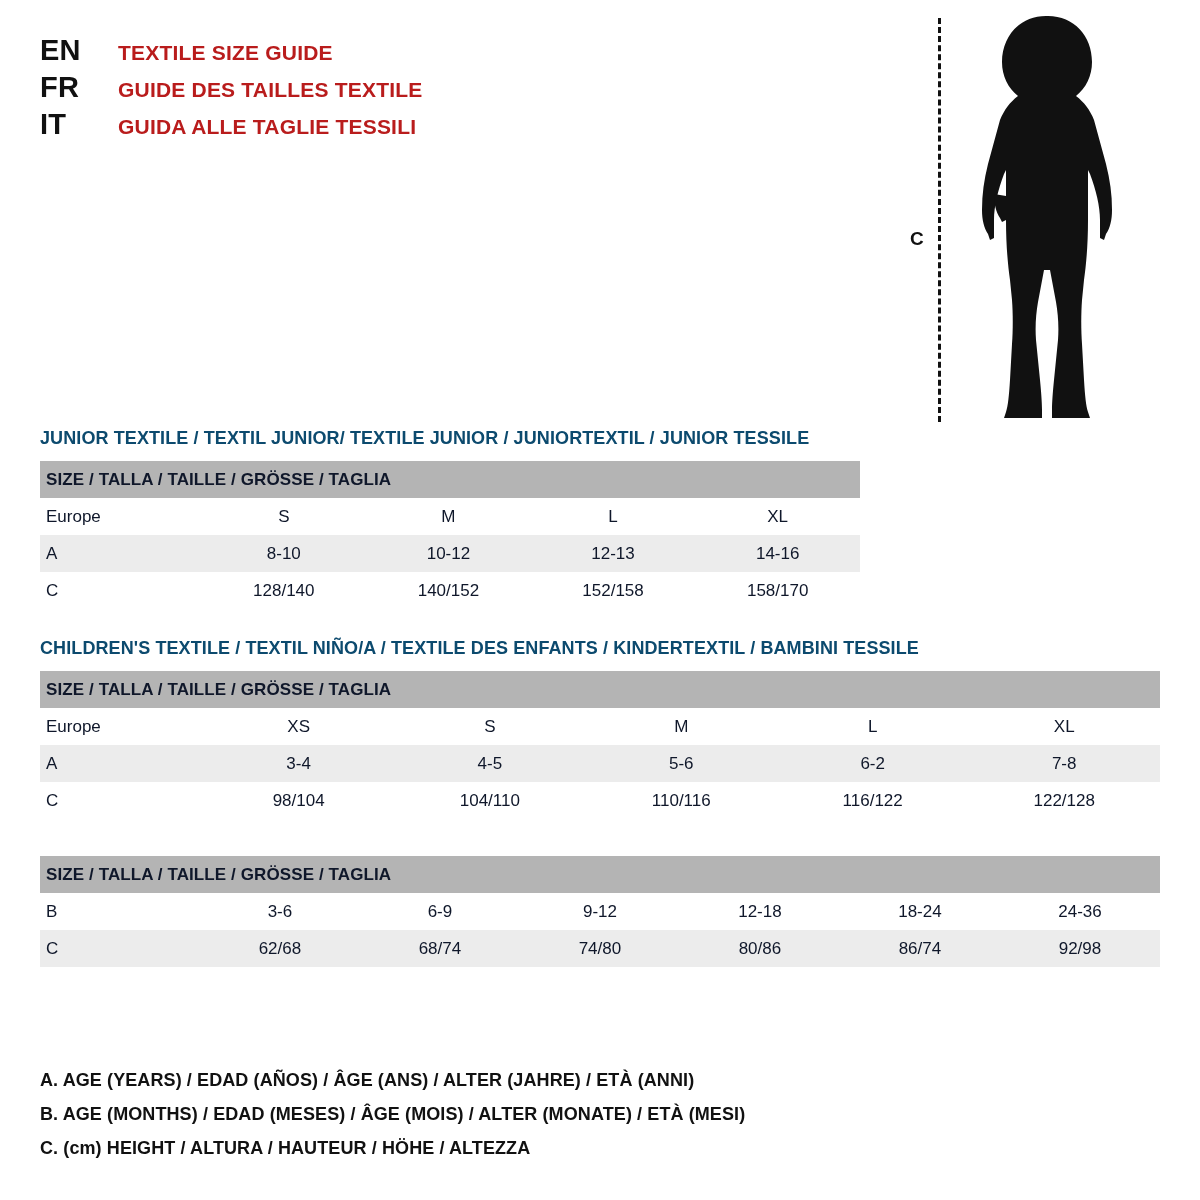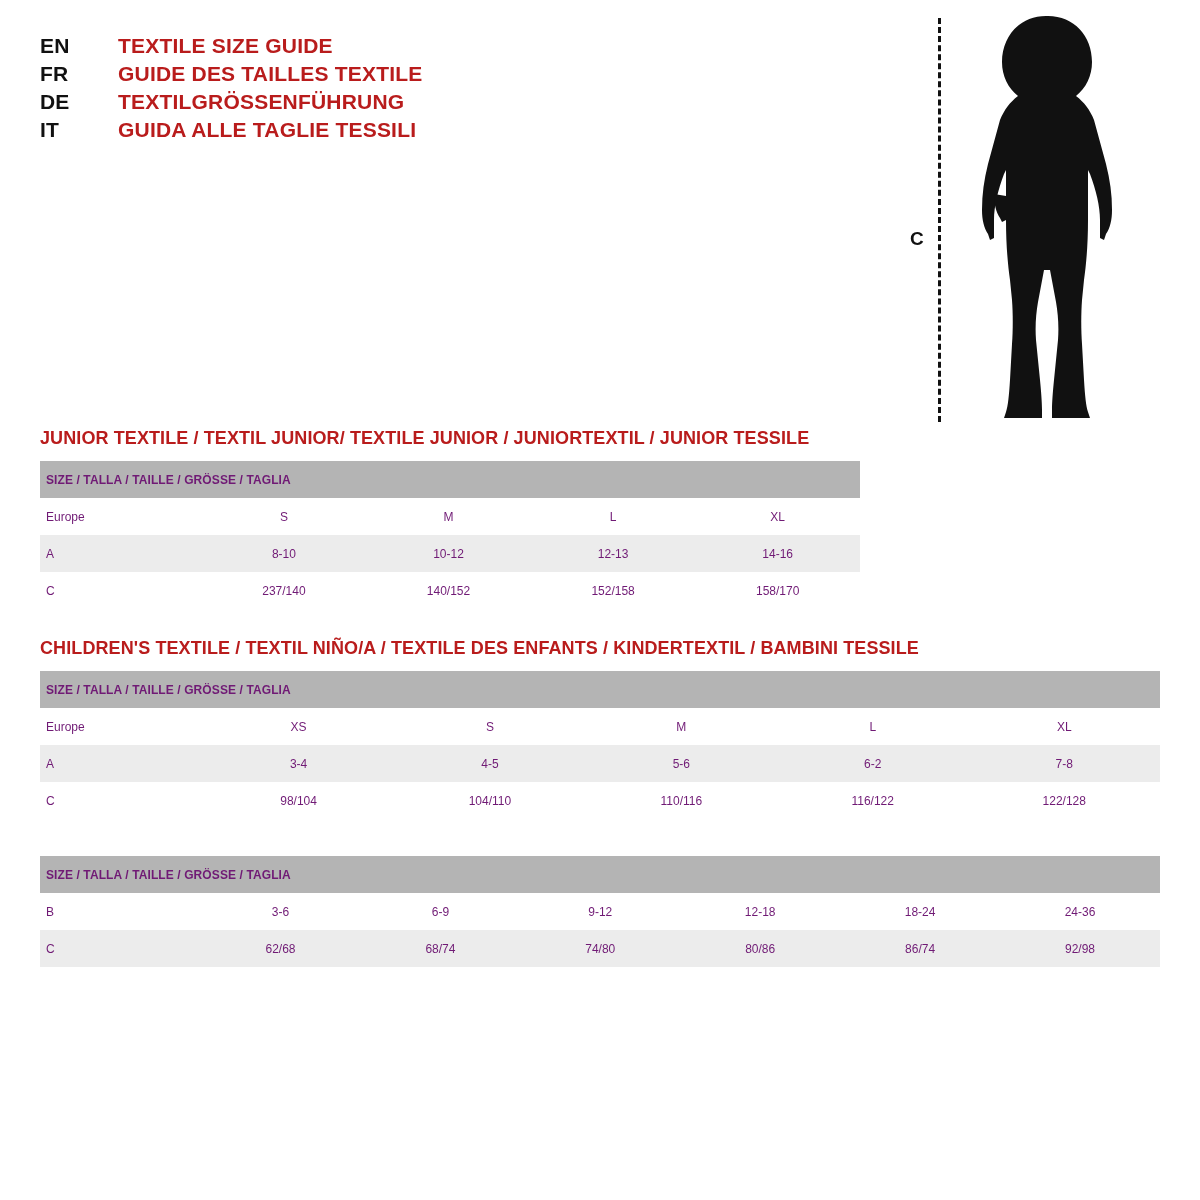"EN" .lang-code { font-size: 21px -> 29px }
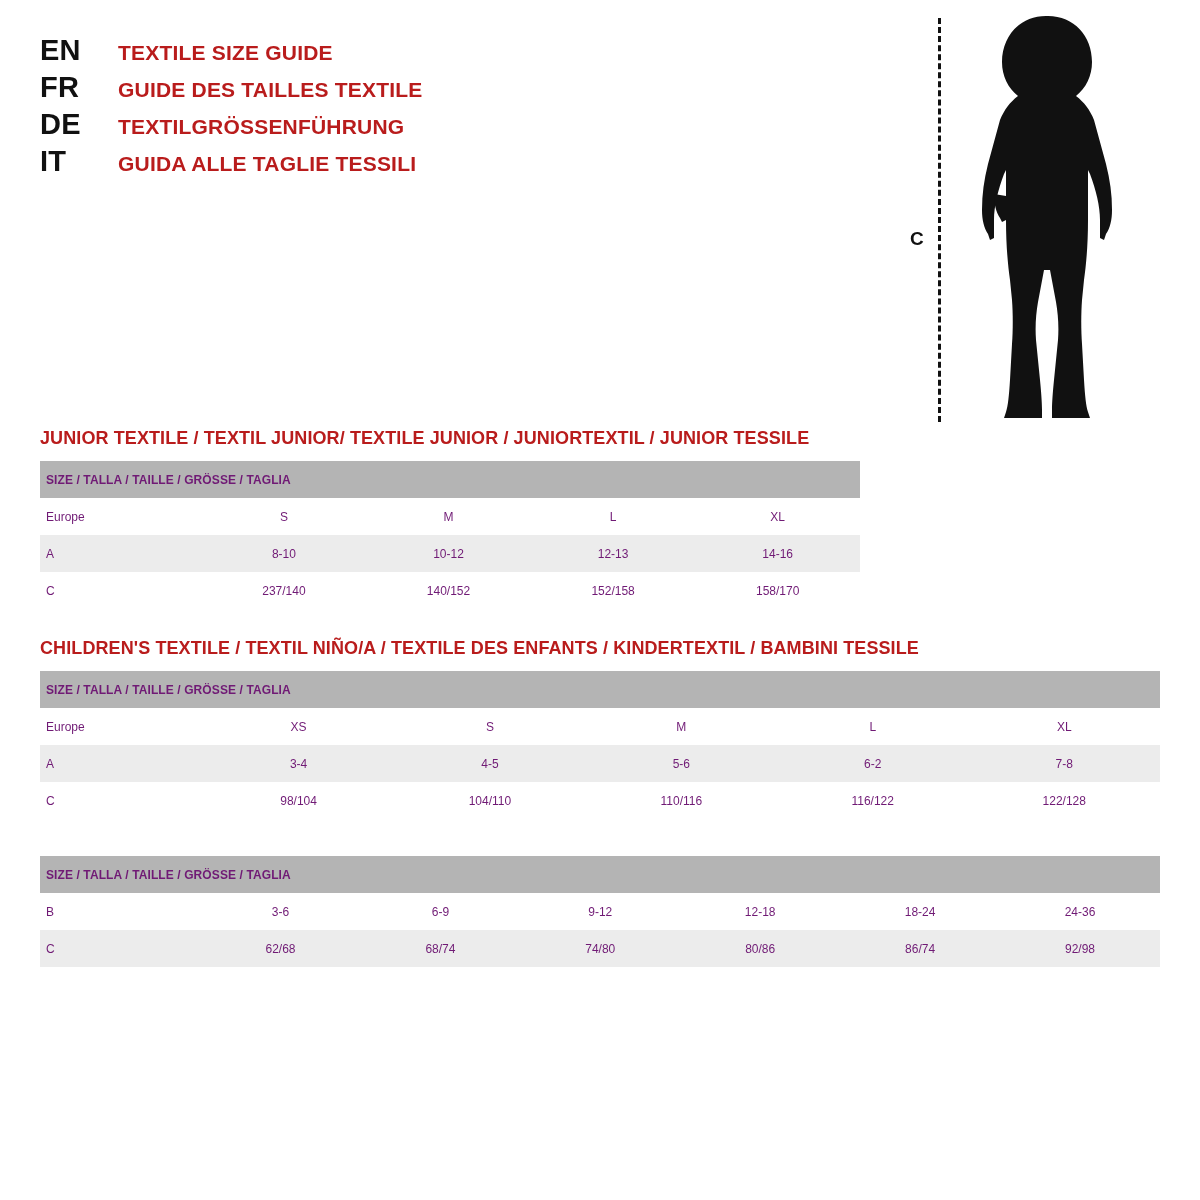"DE" div.lang-row { html: <div> <span>DE</span> <span>TEXTILGRÖSSENFÜHRUNG</span> </div> -> none }
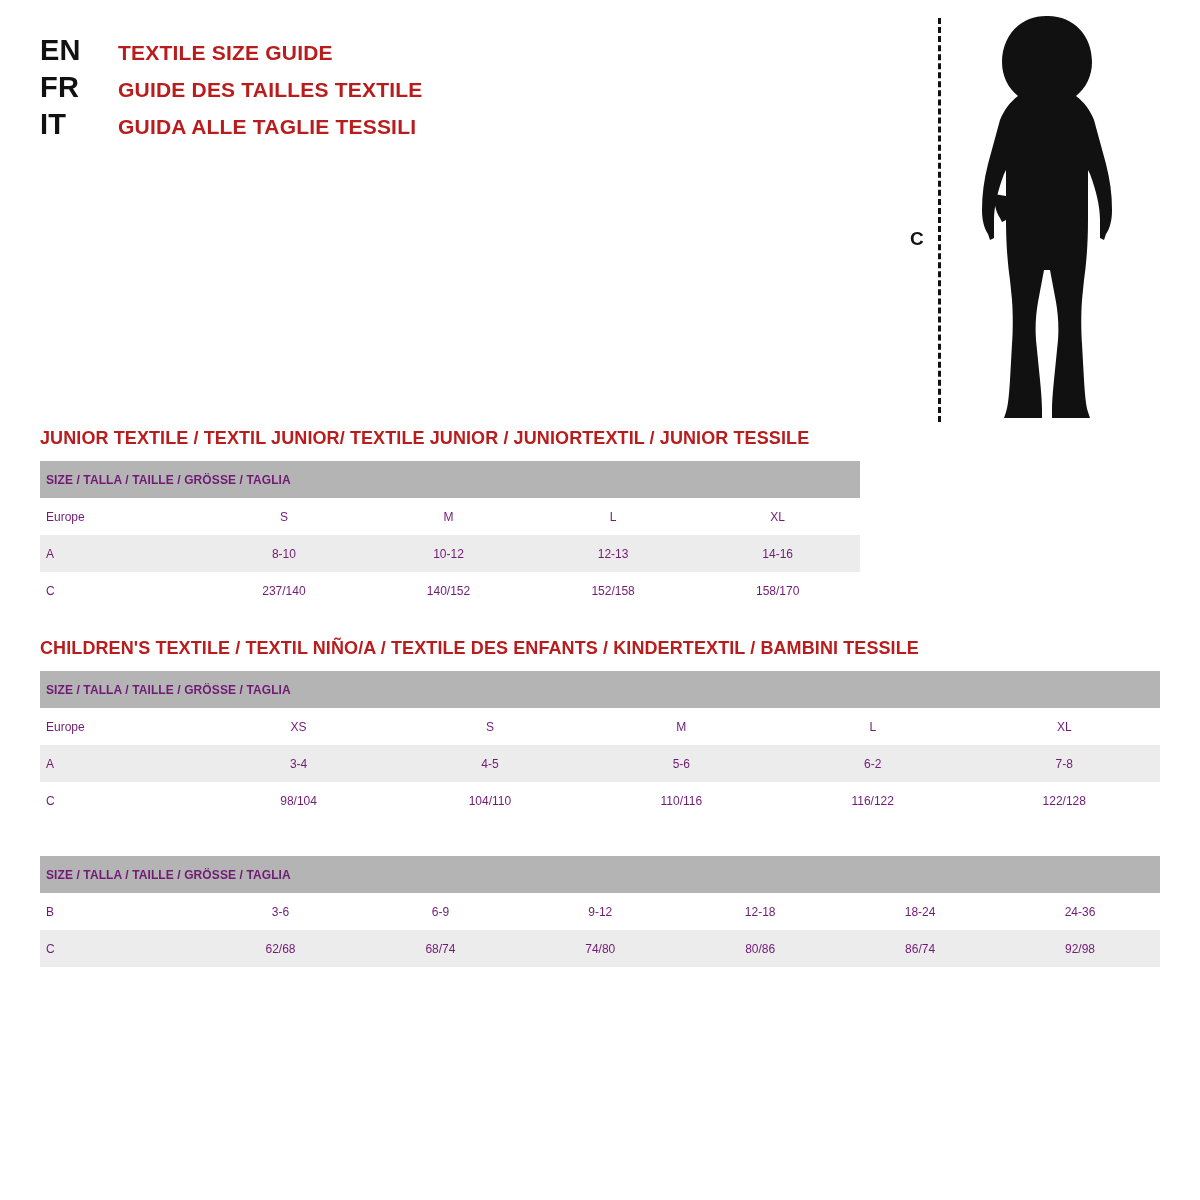"JUNIOR TEXTILE / TEXTIL JUNIOR/" .section-title { color: #b91c1c -> #0c4a6e }
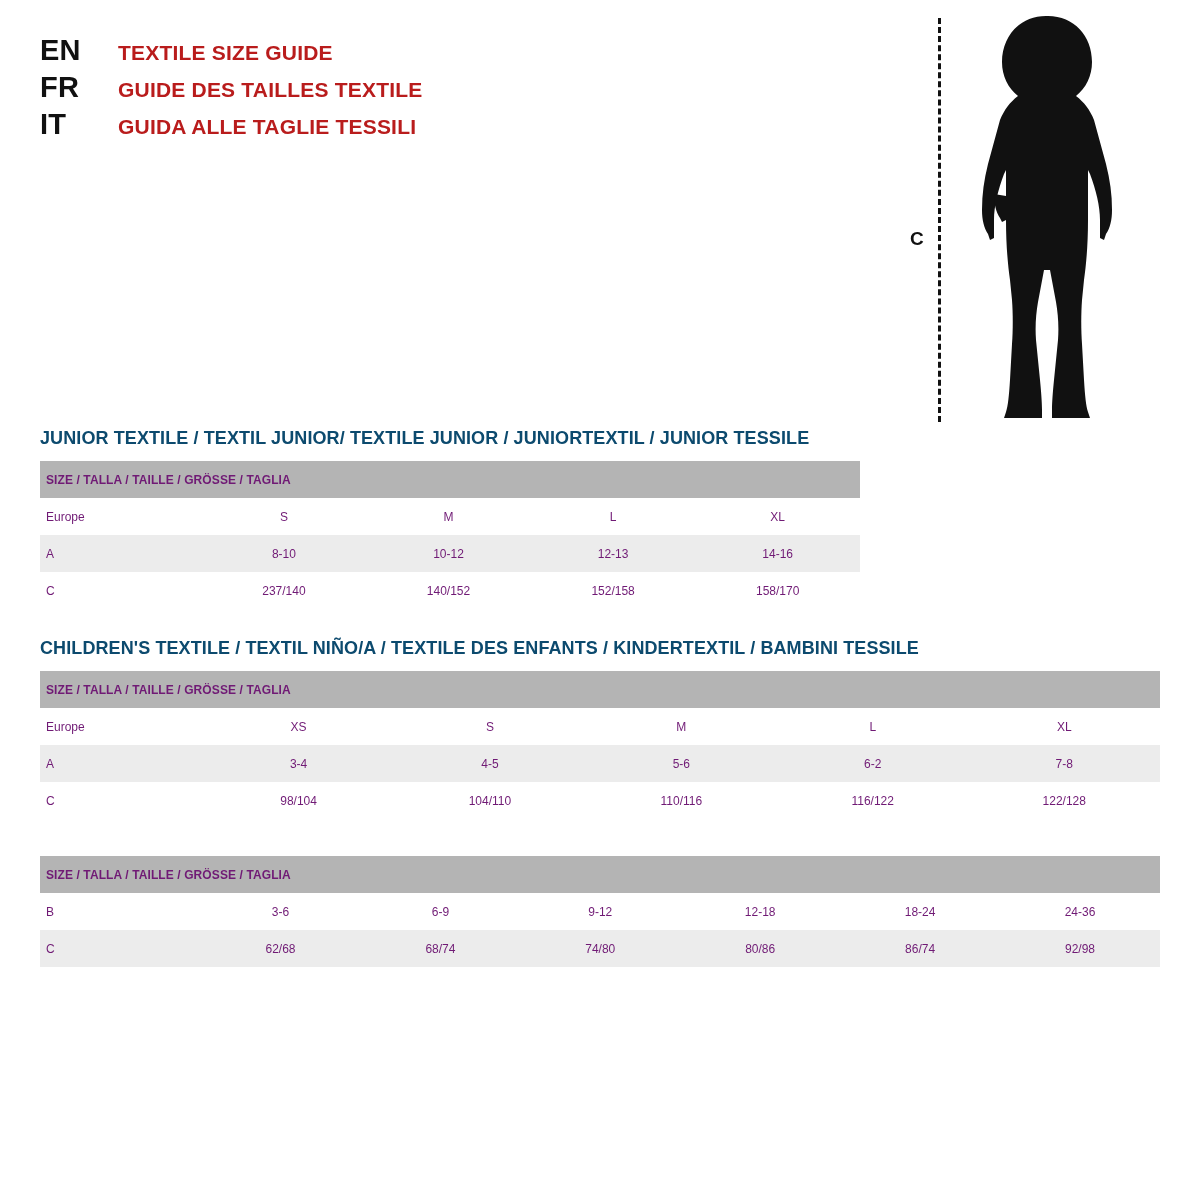"SIZE / TALLA / TAILLE" table.size-table { color: #701a75 -> #0f172a; font-size: 12px -> 17px }
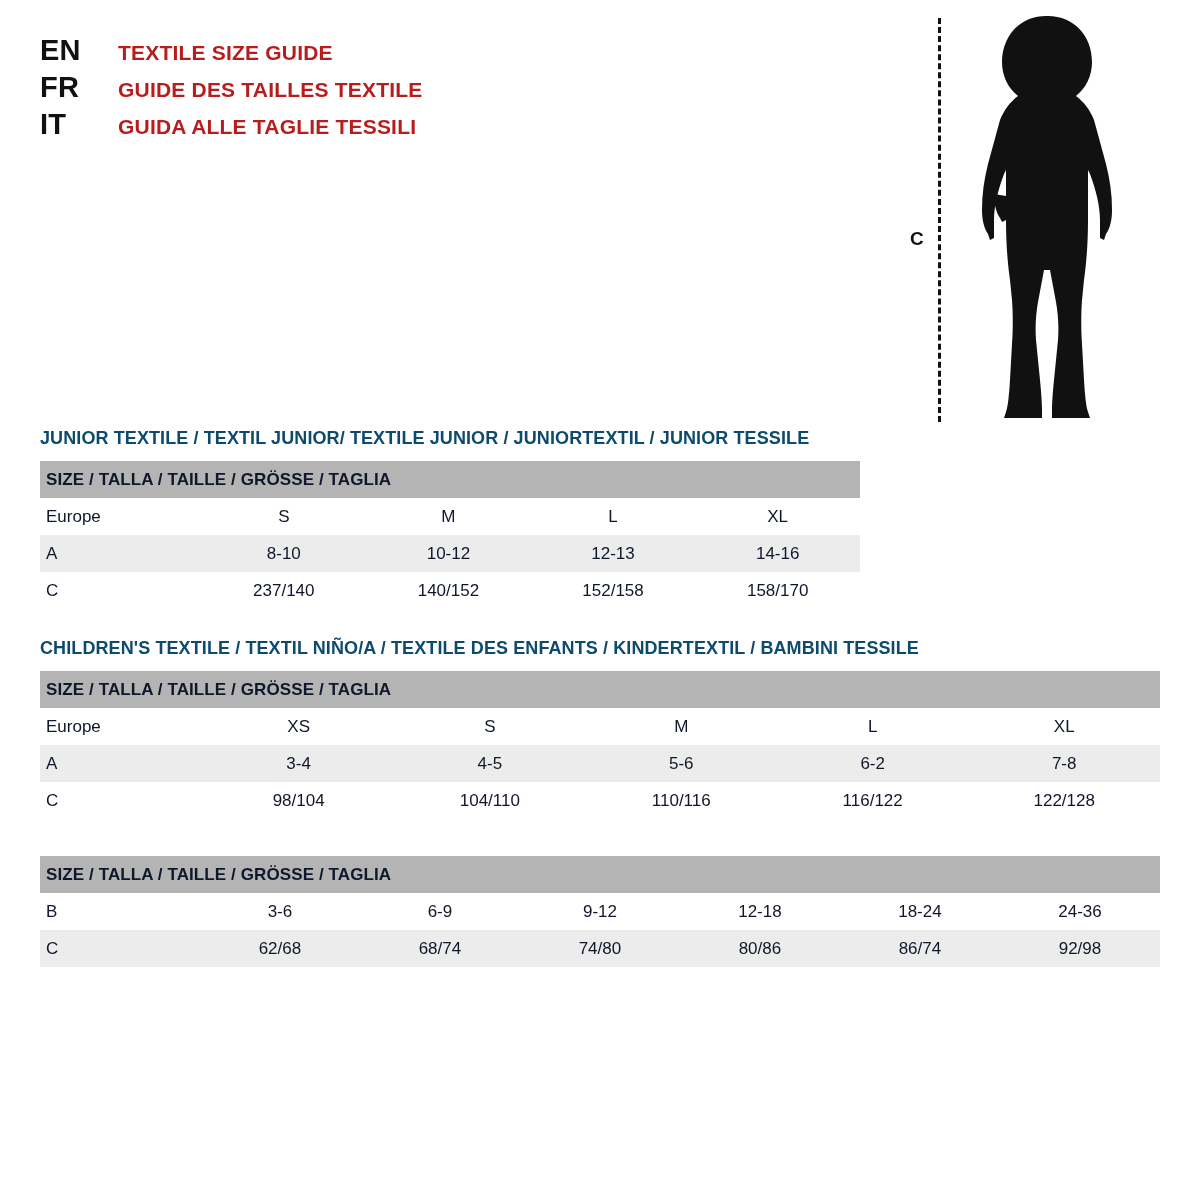"237/140" td.cell-val { text: 237/140 -> 128/140 }
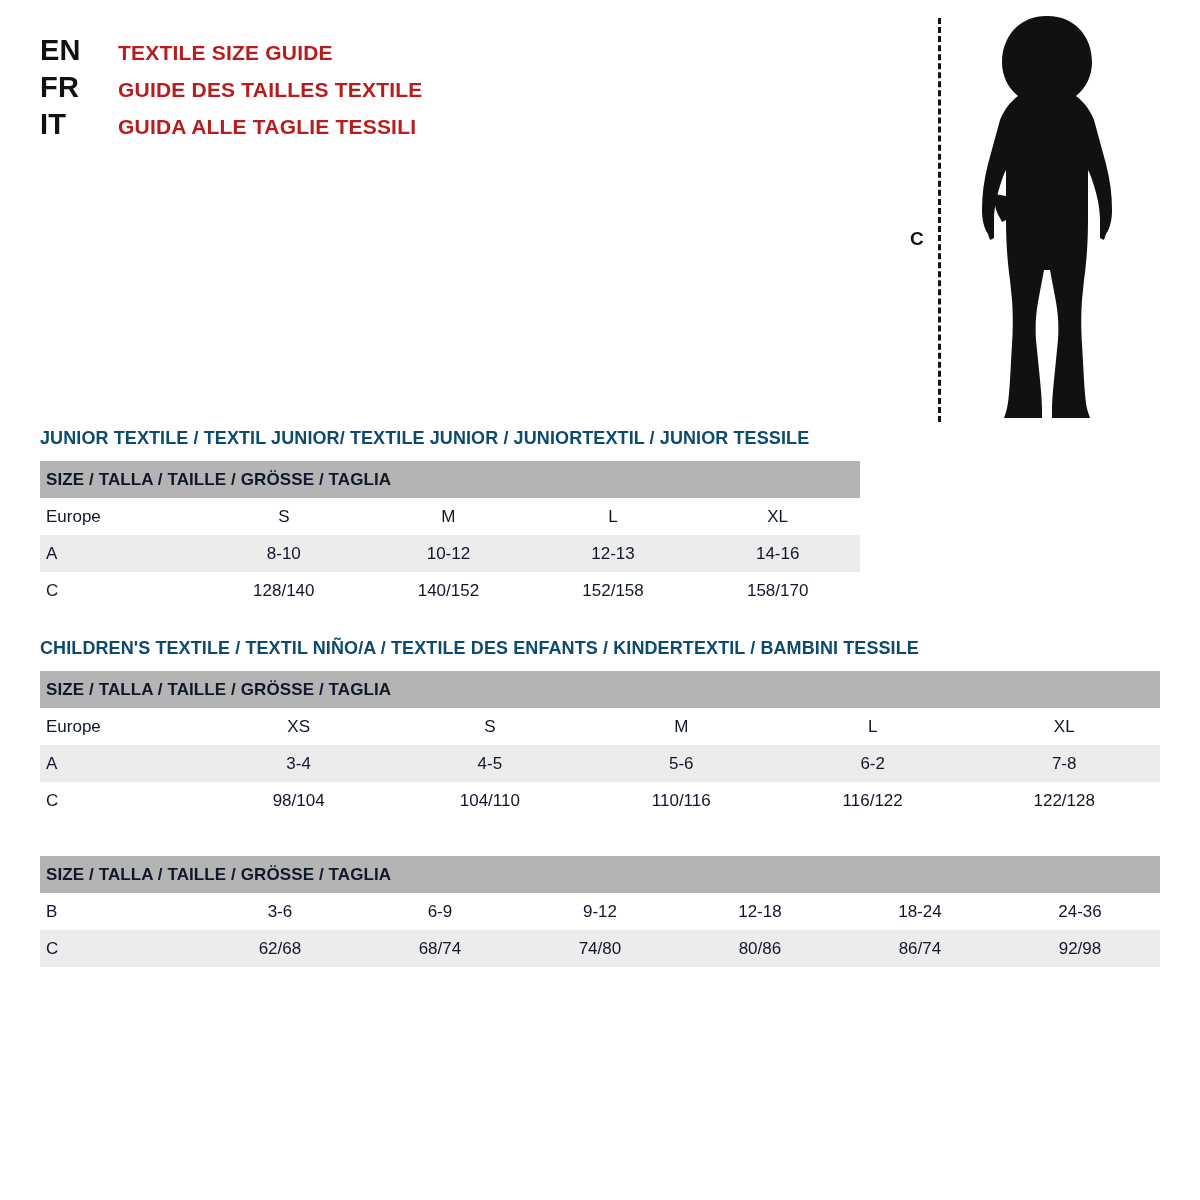"A. AGE (YEARS) / EDAD" div.legend { html: none -> <div> <div>A. AGE (YEARS) / EDAD (AÑOS) / ÂGE (ANS) / ALTER (JAHRE) / ETÀ (ANNI)</div> <div>B. AGE (MONTHS) / EDAD (MESES) / ÂGE (MOIS) / ALTER (MONATE) / ETÀ (MESI)</div> <div>C. (cm) HEIGHT / ALTURA / HAUTEUR / HÖHE / ALTEZZA</div> </div> }
